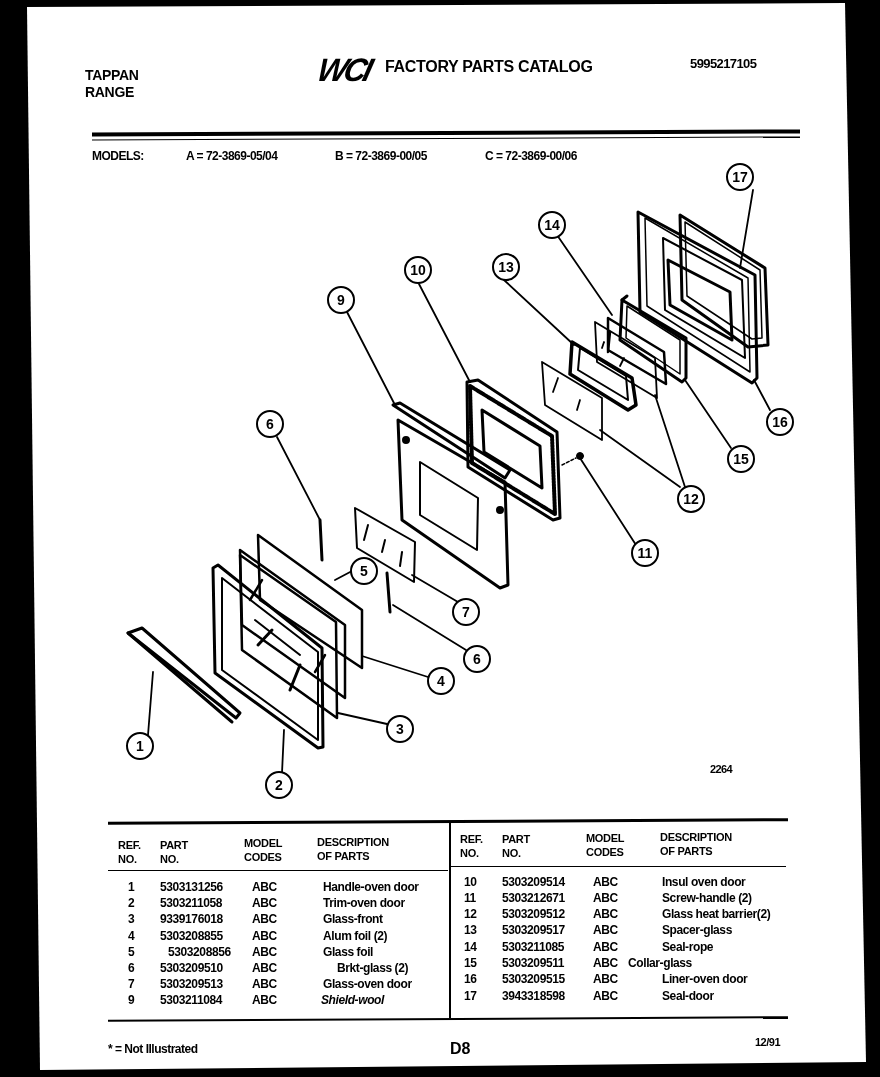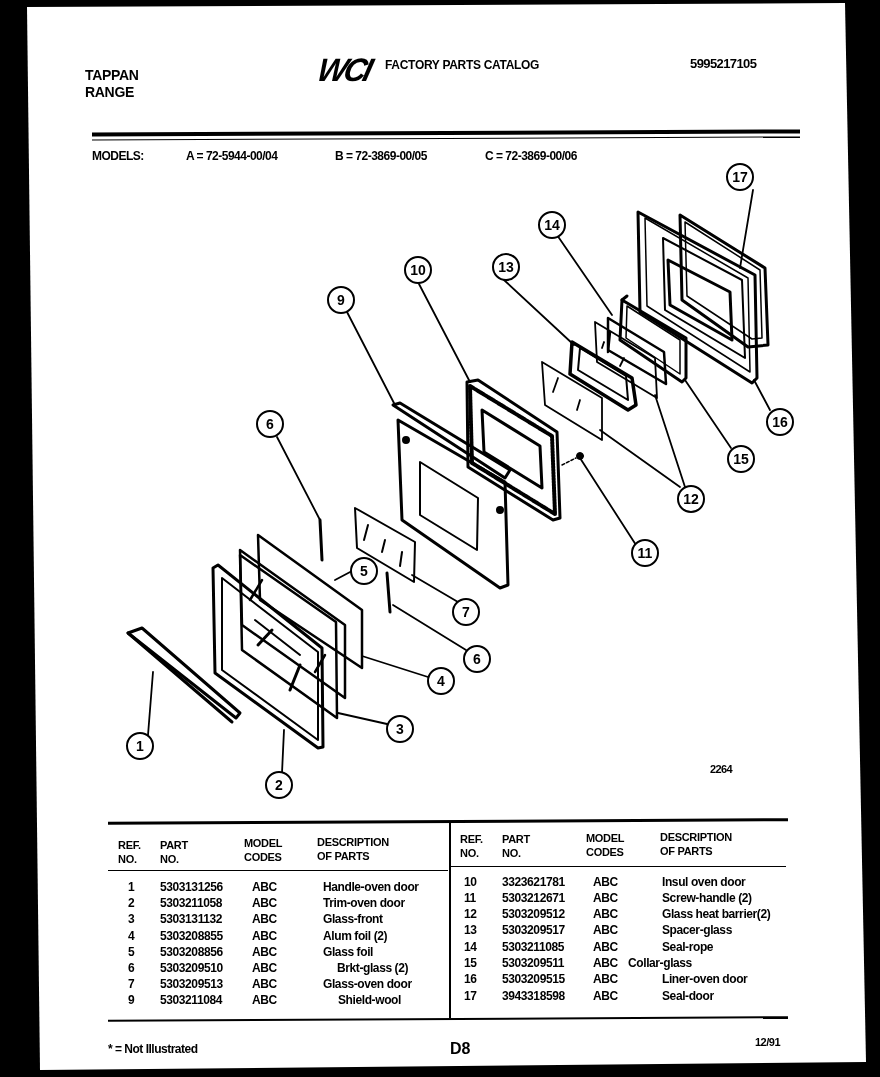"FACTORY PARTS CATALOG" .catalog-title { font-size: 12px -> 16px }
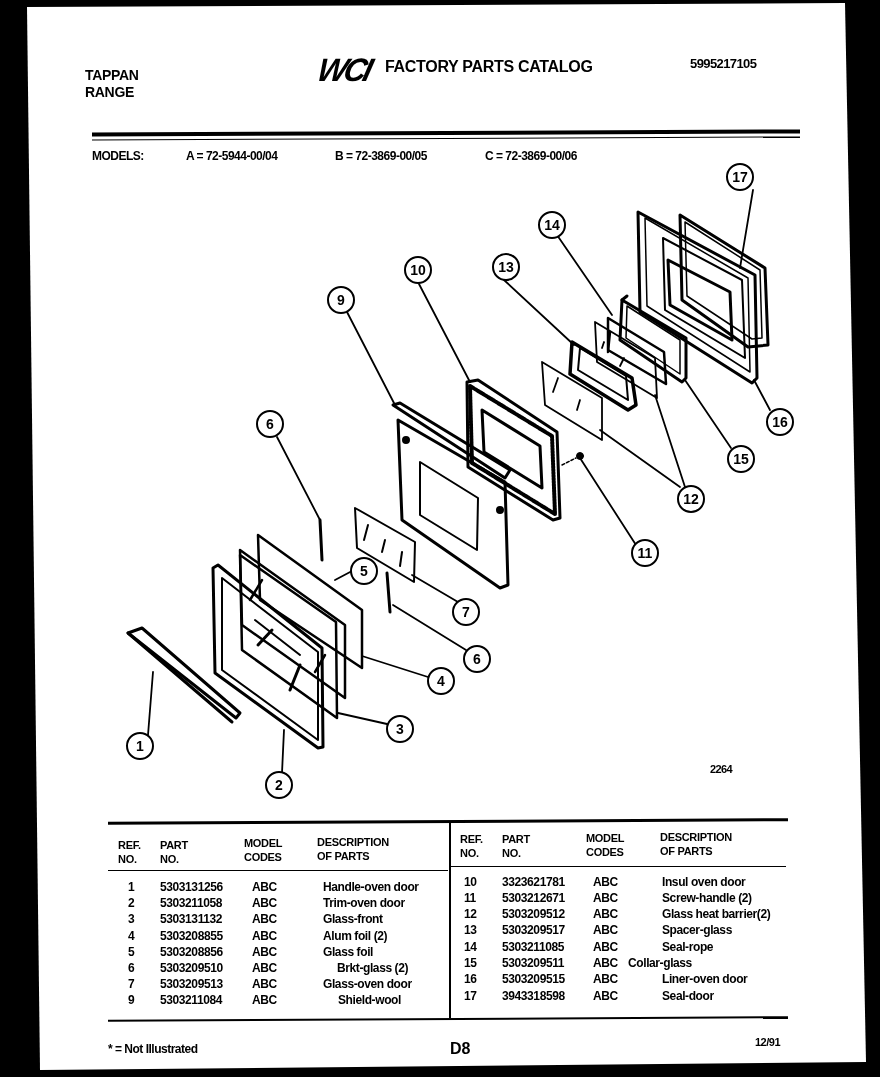"A = 72-5944-00/04" div.t { text: 72-5944-00/04 -> 72-3869-05/04 }
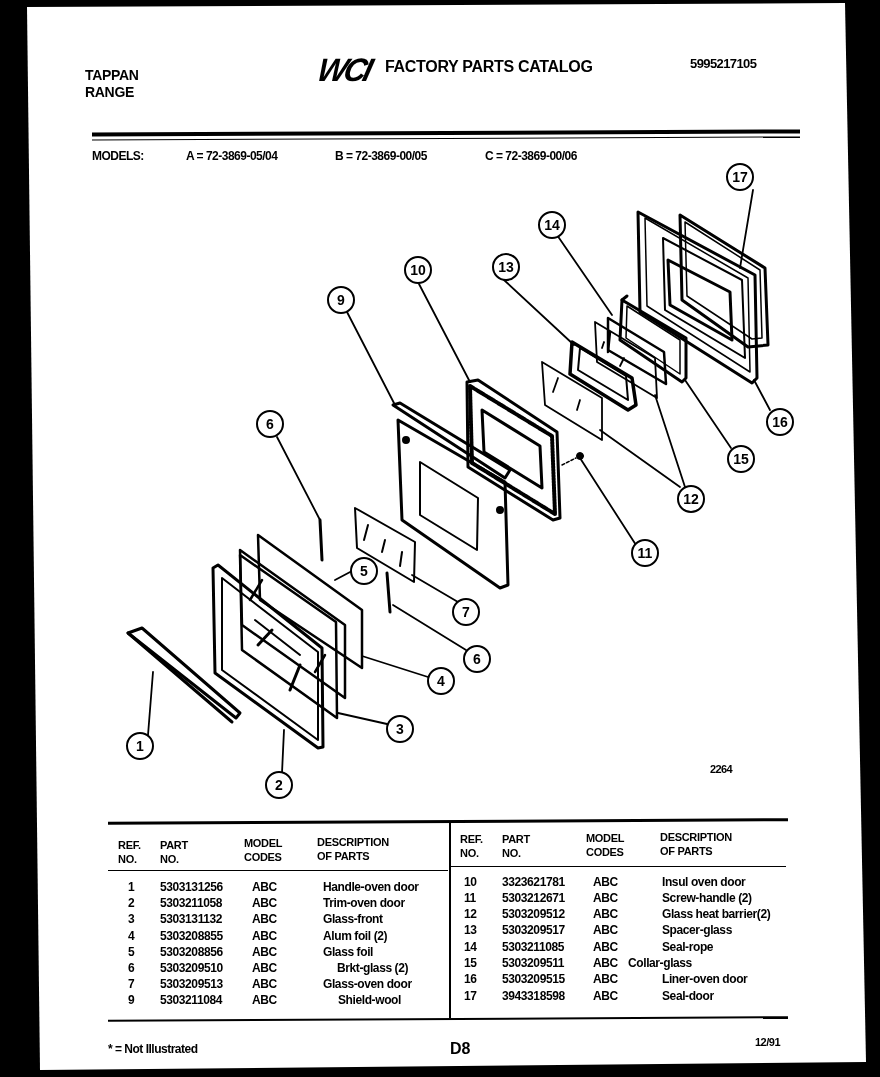"3323621781" span { text: 3323621781 -> 5303209514 }
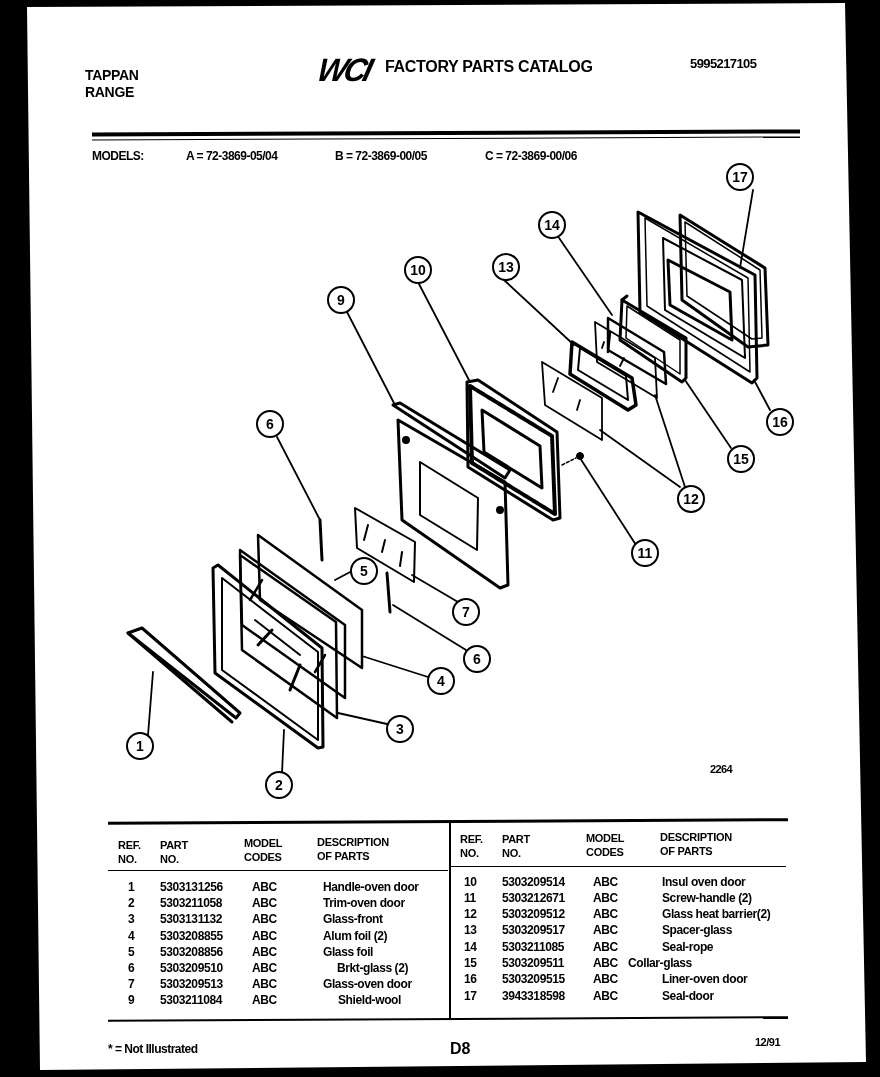"5303131132" span { text: 5303131132 -> 9339176018 }
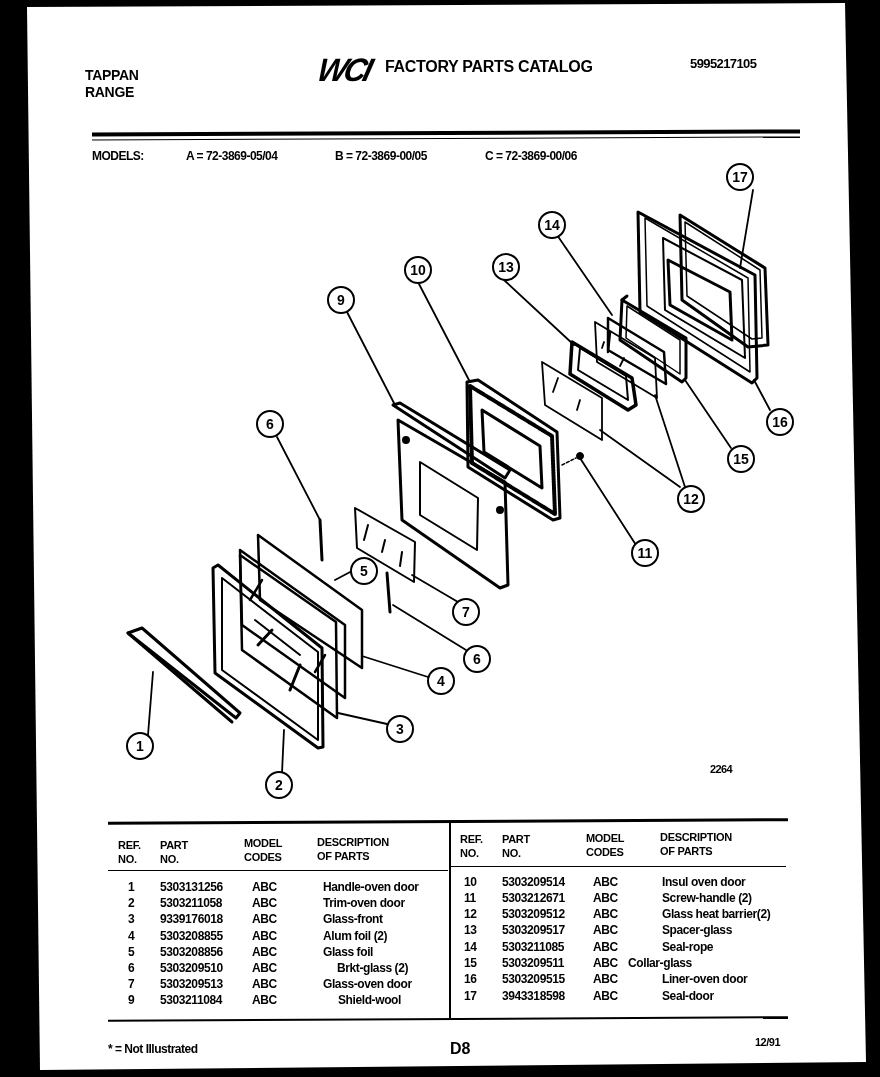"5303208856" span { left: 160px -> 168px }
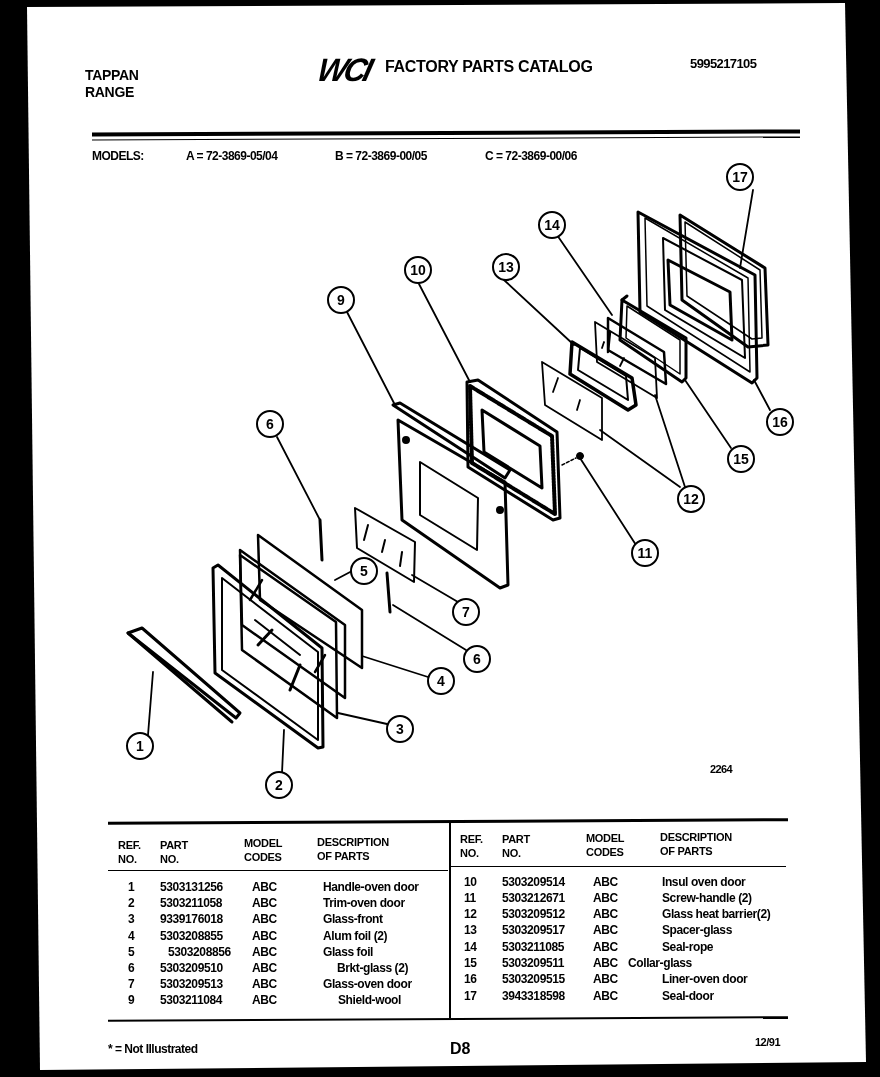"Shield-wool" span { font-style: none -> italic; left: 338px -> 321px }
